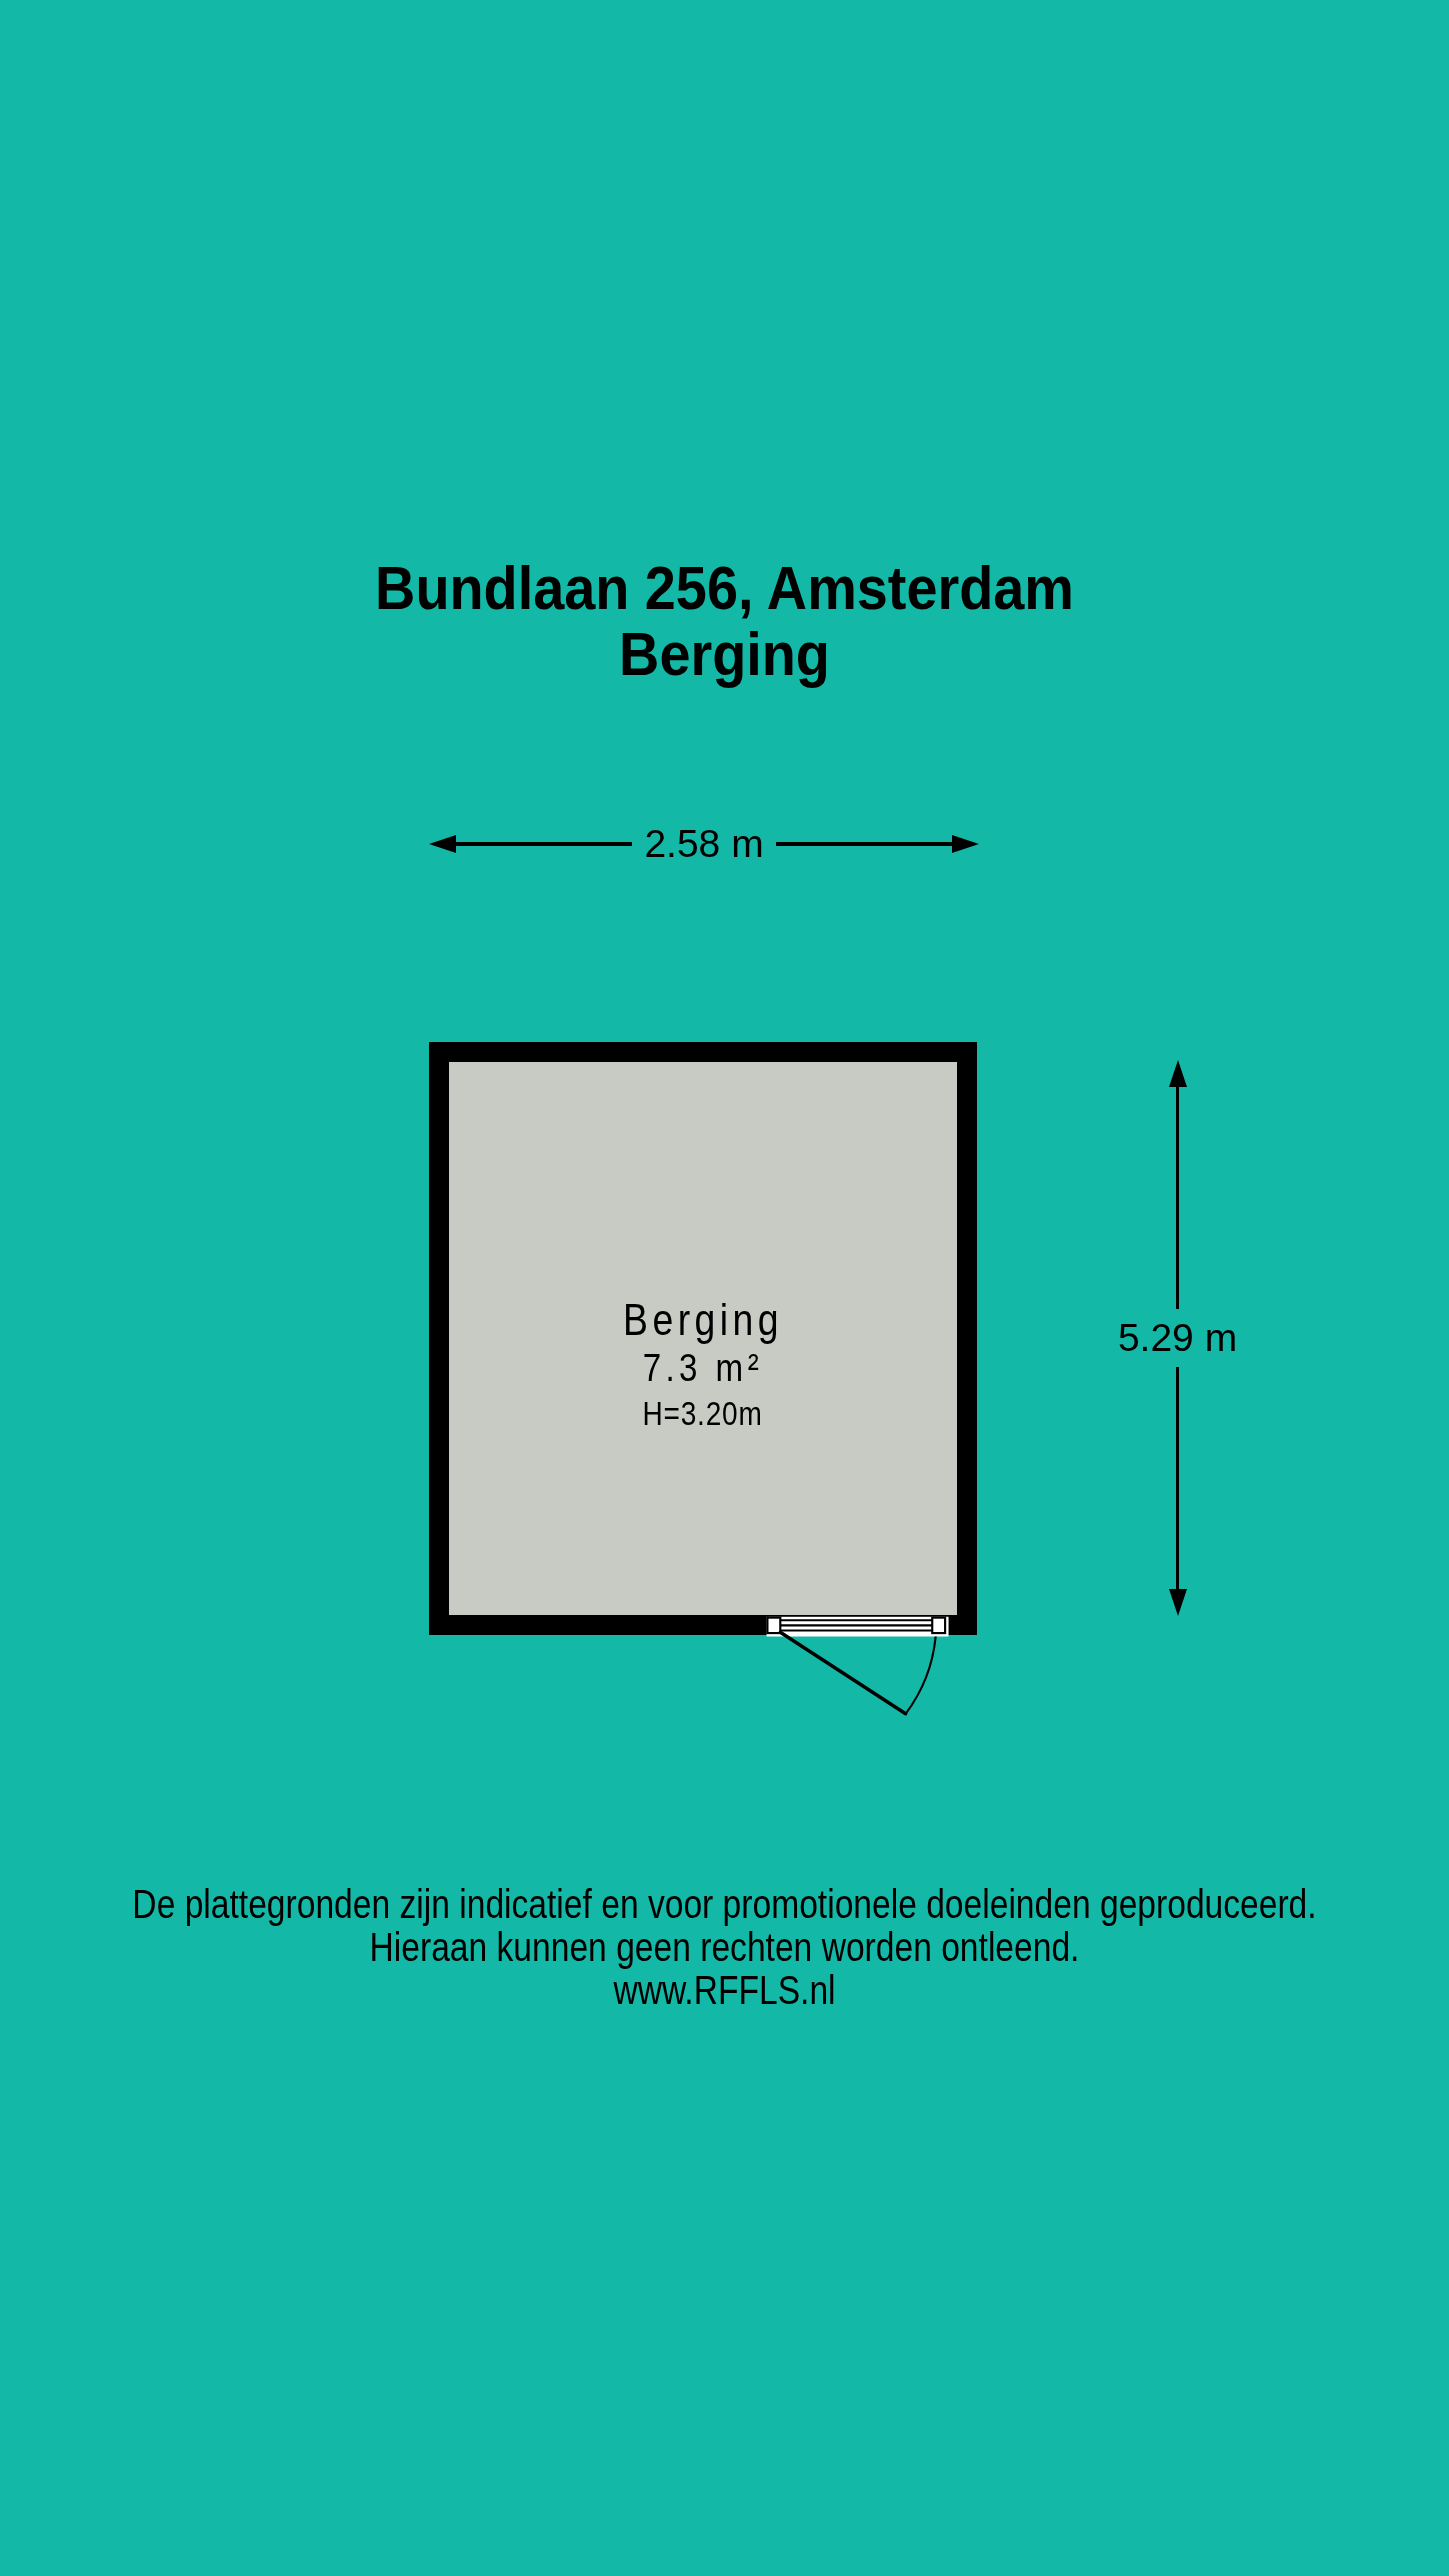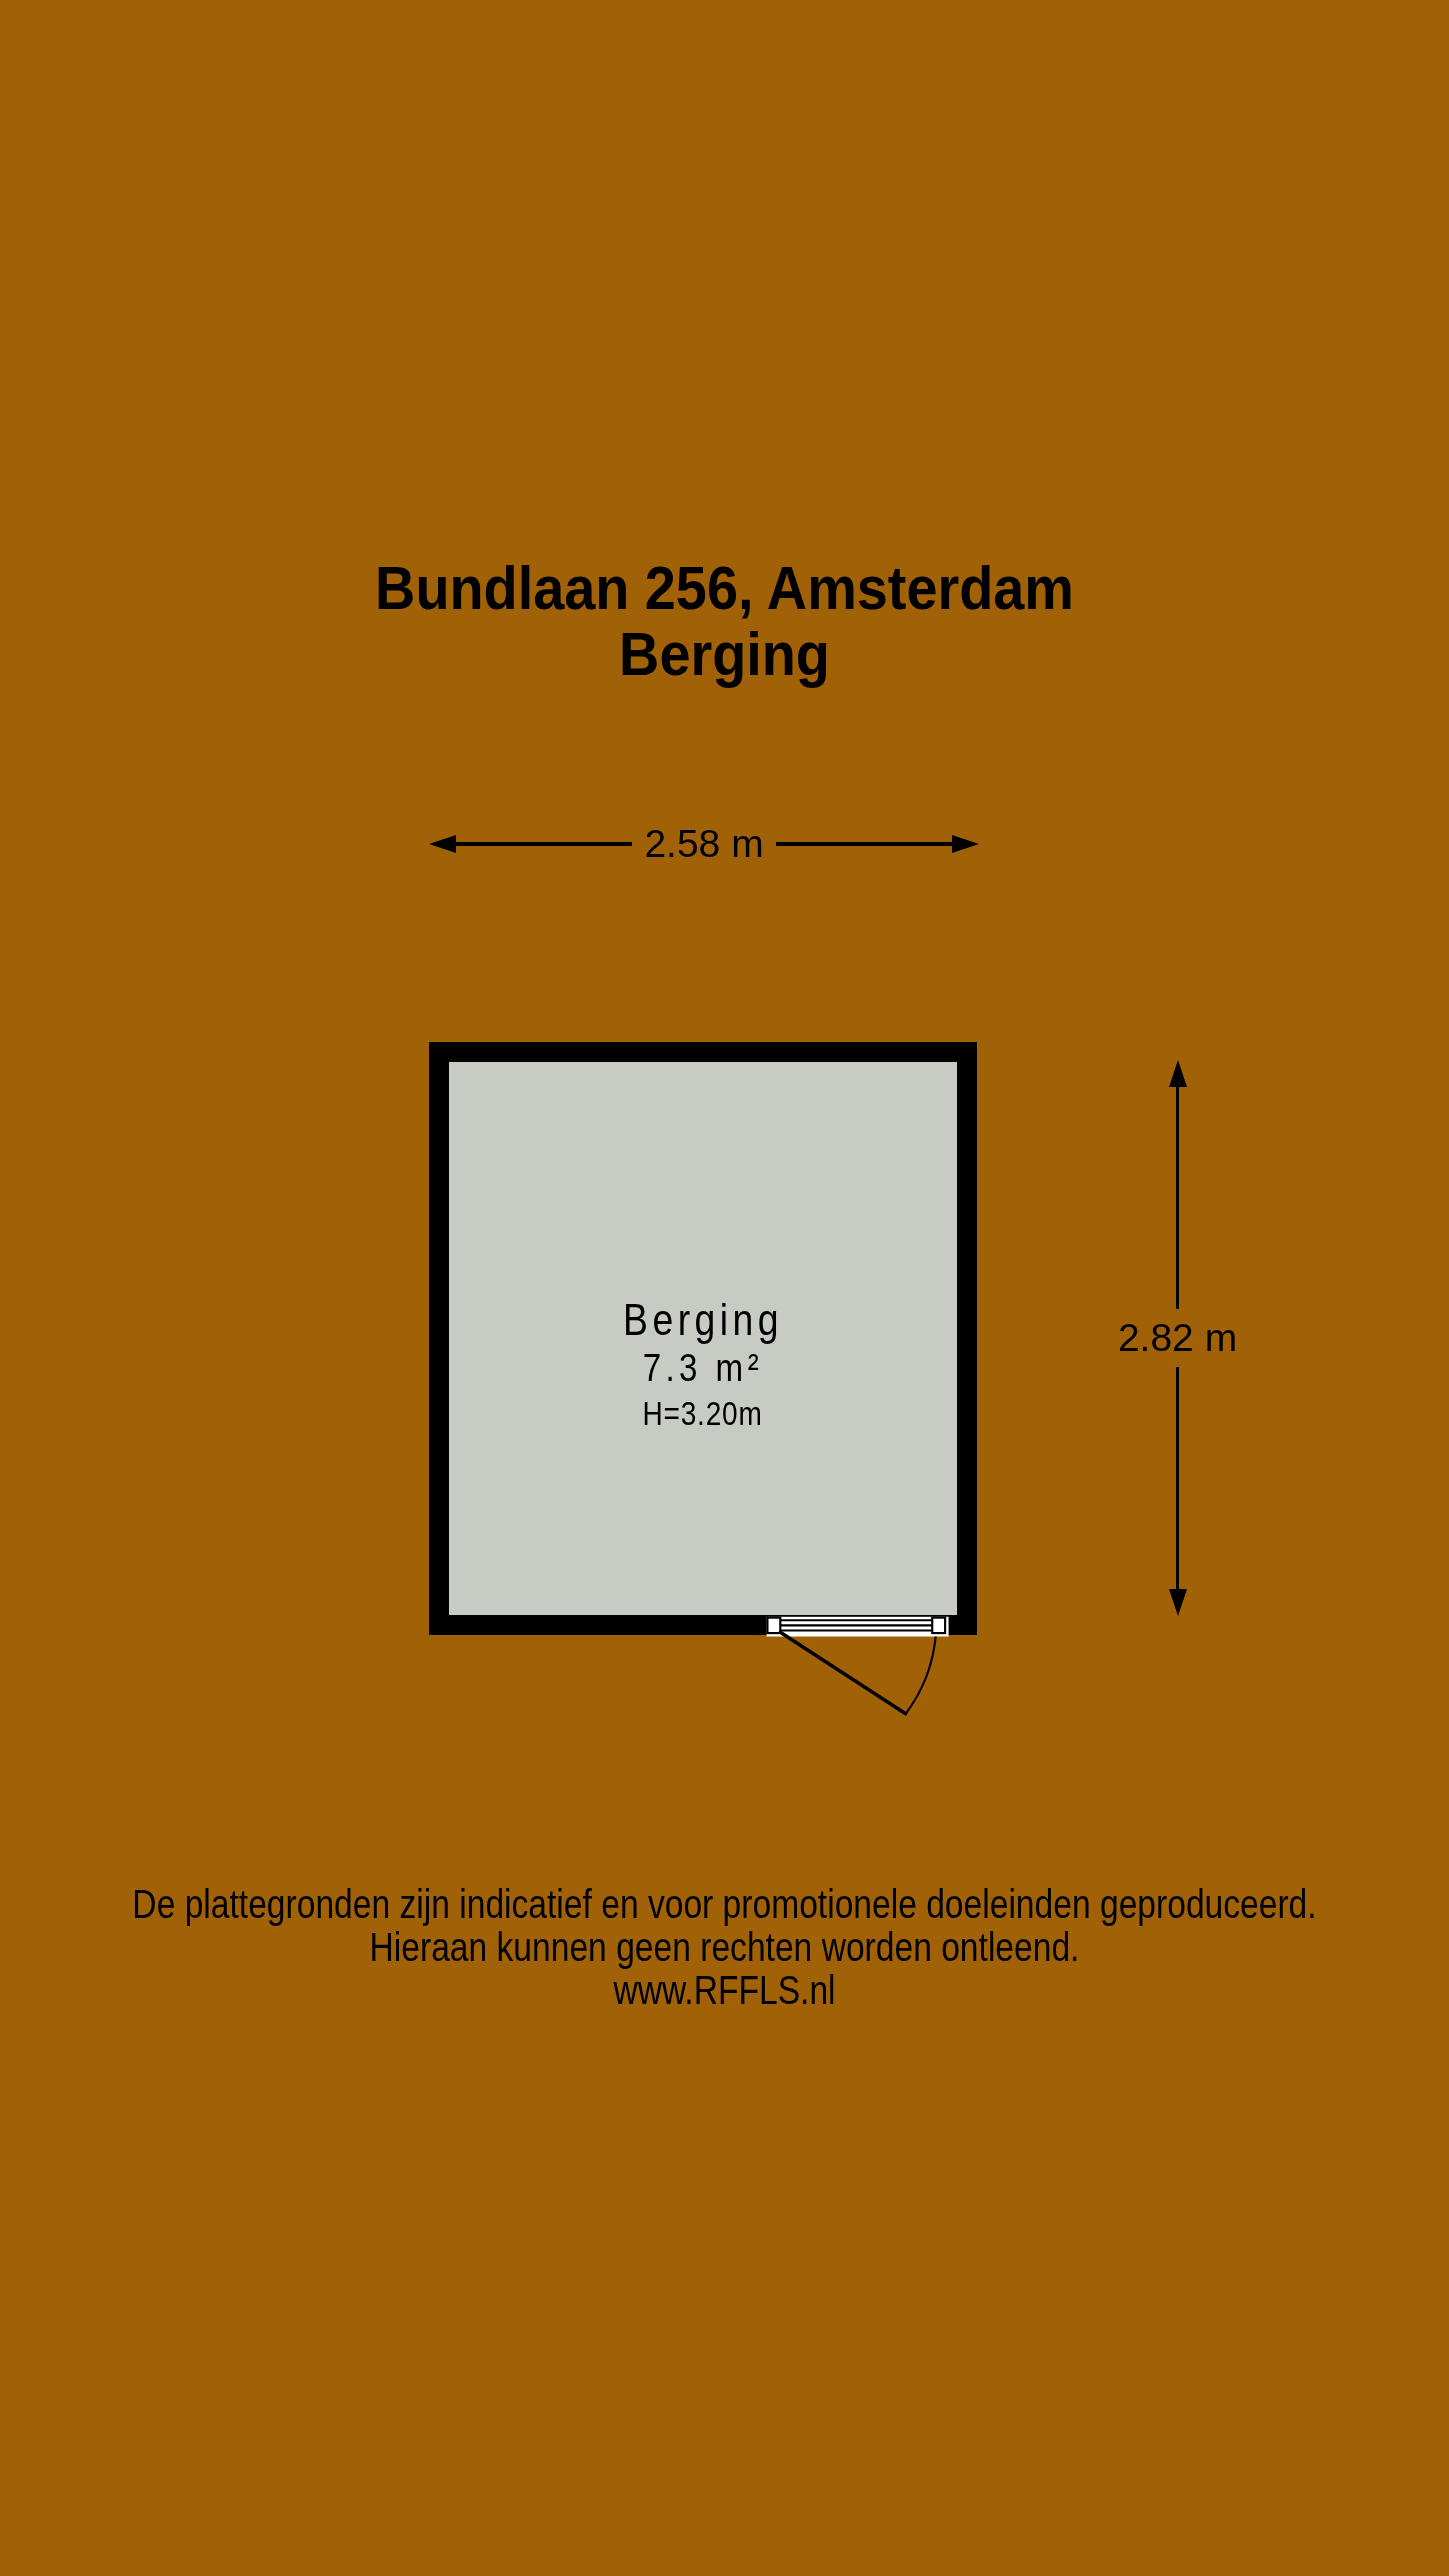"Bundlaan 256, Amsterdam" div.canvas { background-color: #a16207 -> #14b8a6 }
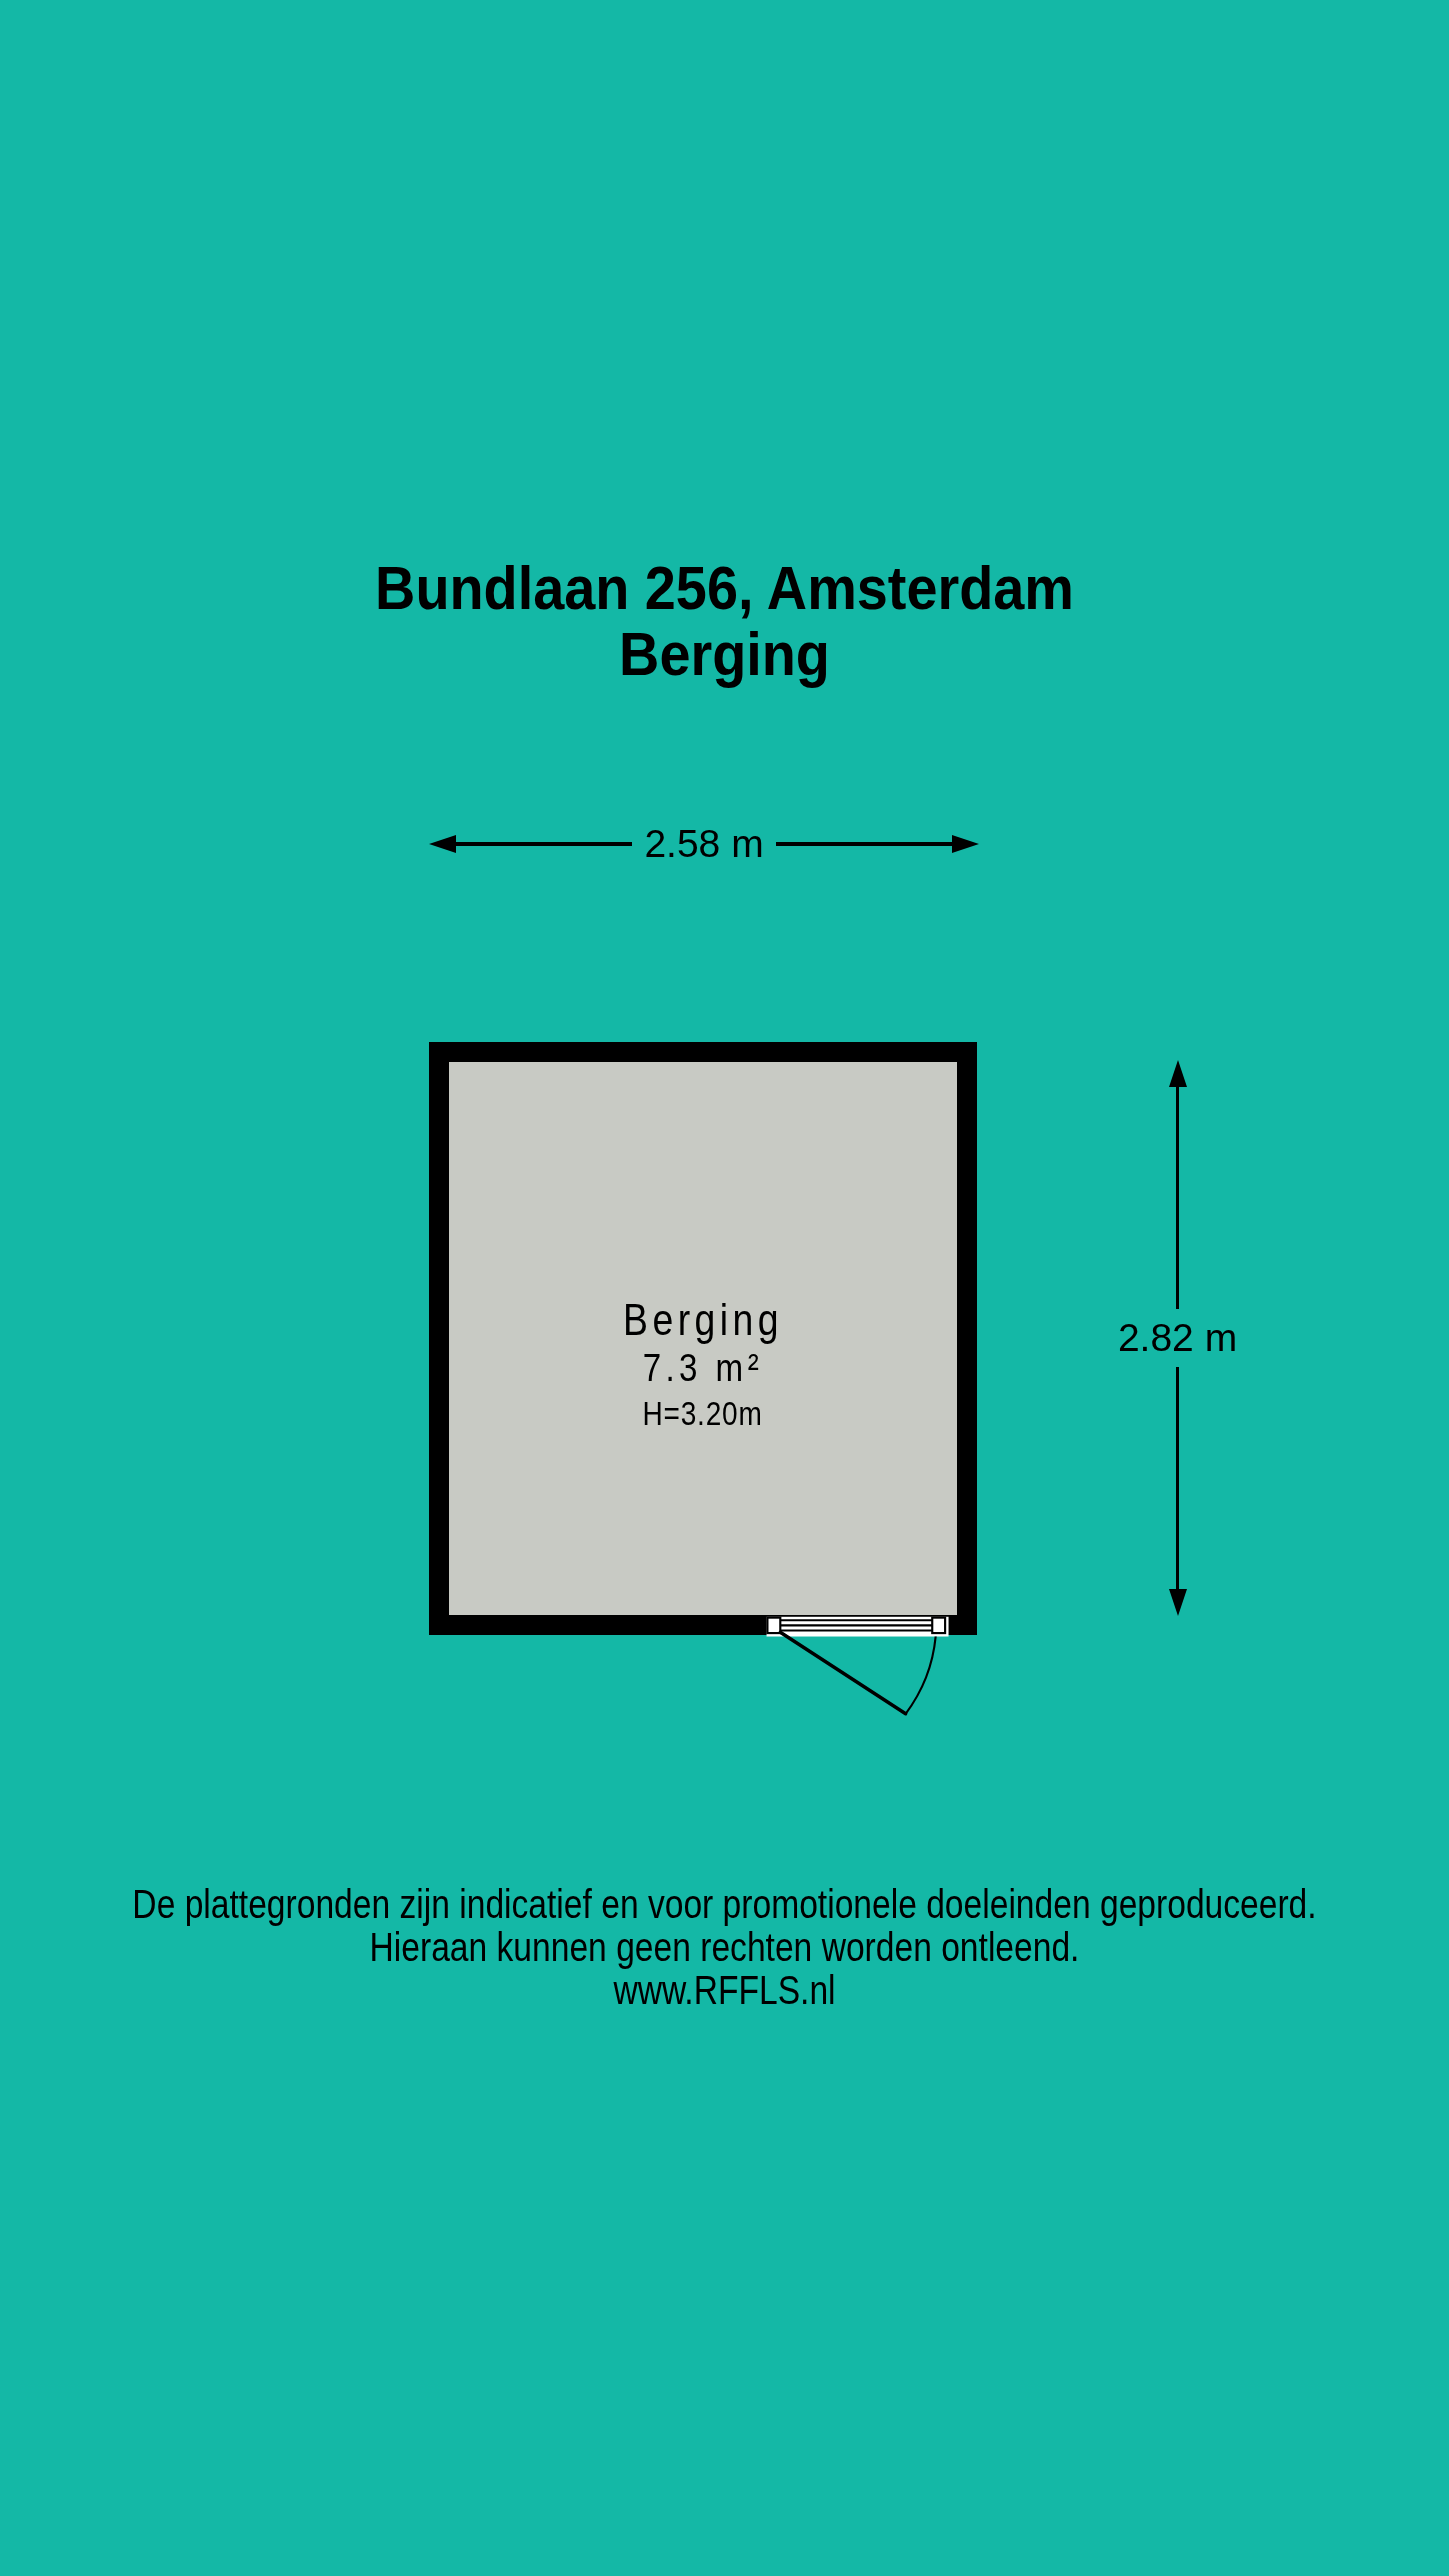"2.82 m" span.dim-label { text: 2.82 -> 5.29 }
